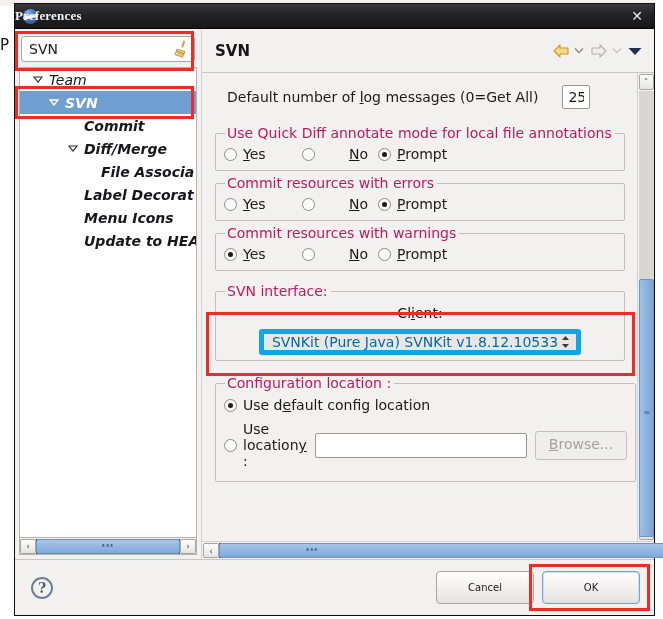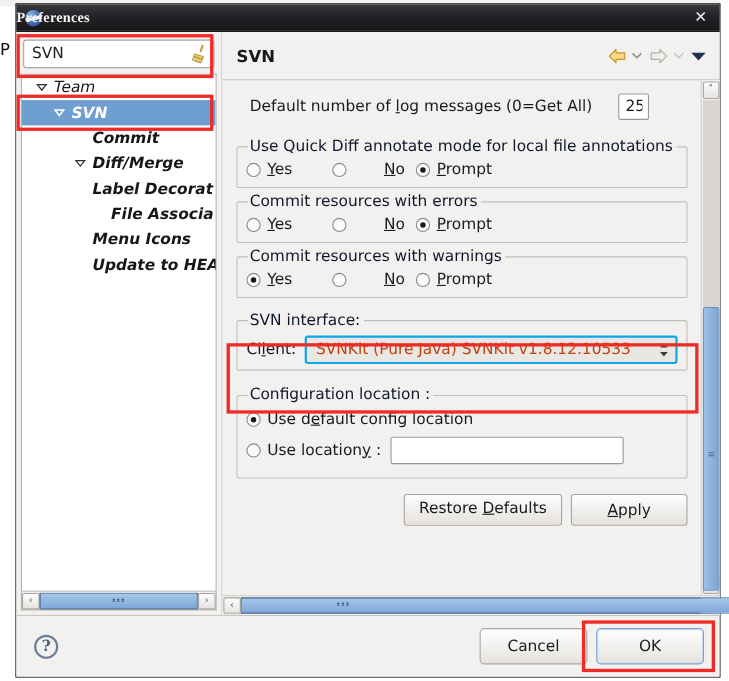"Use Quick Diff annotate mode" fieldset.grp > legend { color: #0f172a -> #be185d }
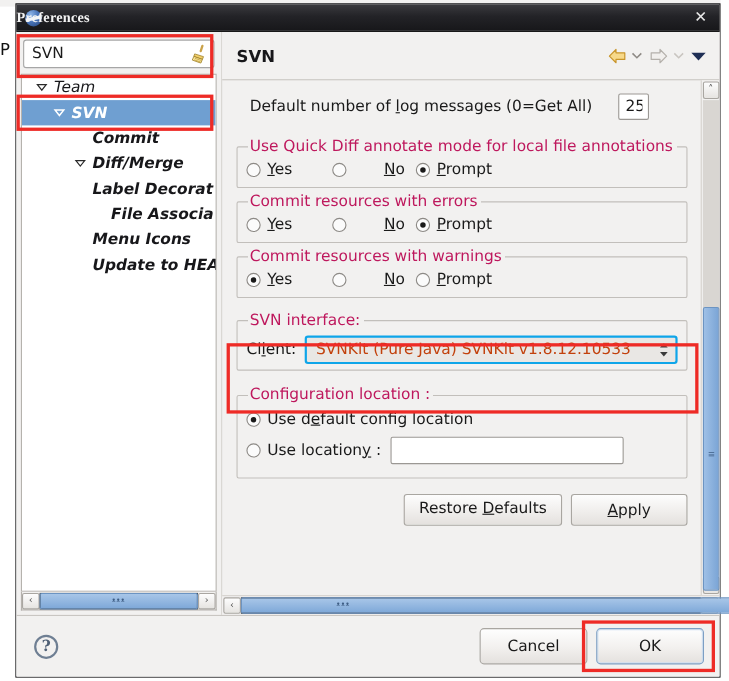"Label Decorat" div.trow { order: before "File Associa" -> after "File Associa" }
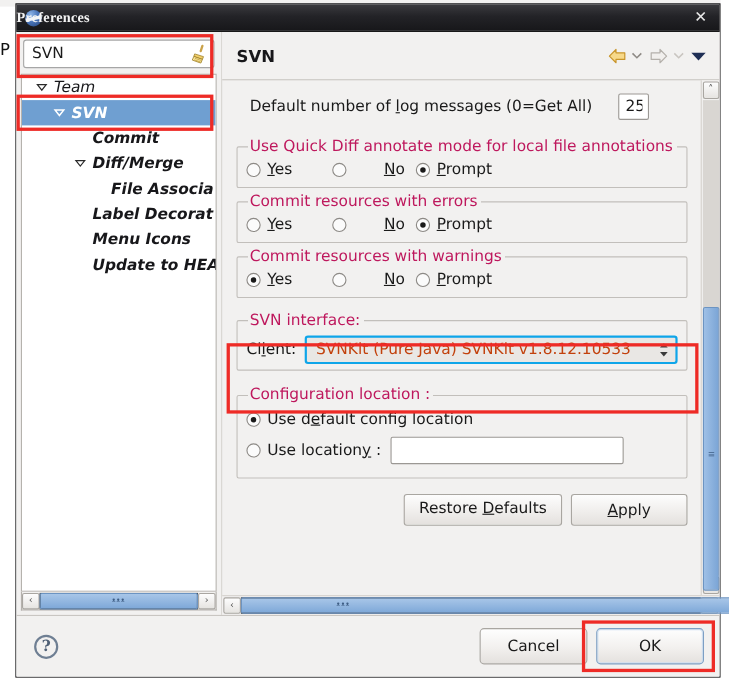"Client:" .client-row { flex-direction: none -> column }
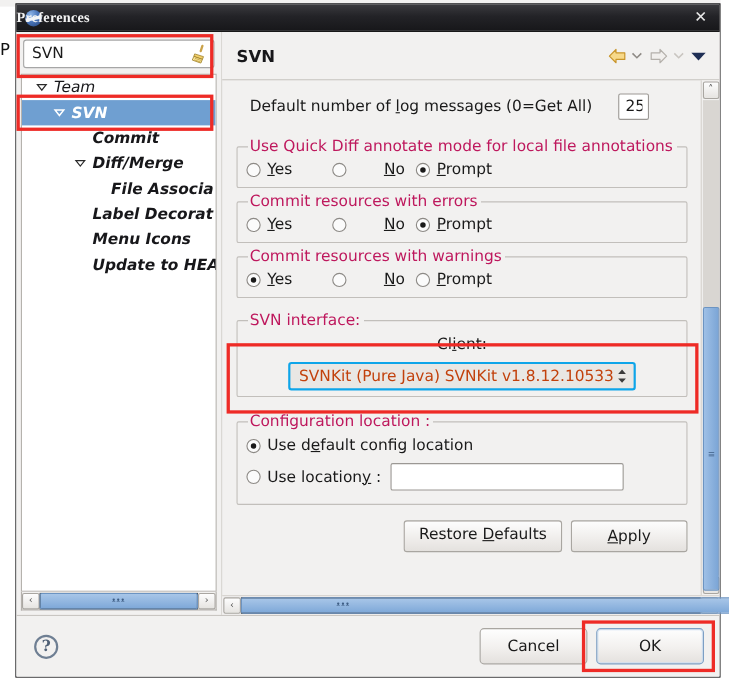"SVNKit (Pure Java) SVNKit v1.8.12.10533" .combo { border: 2px solid #0ea5e9 -> 5px solid #0ea5e9; color: #c2410c -> #0369a1 }
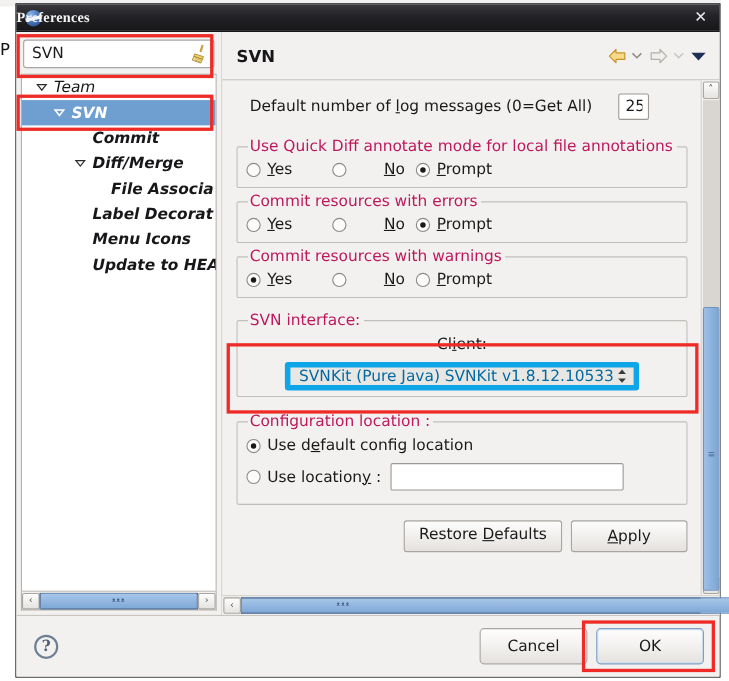"Browse..." span.btn { html: none -> <span><span>B</span><span>rowse...</span></span> }
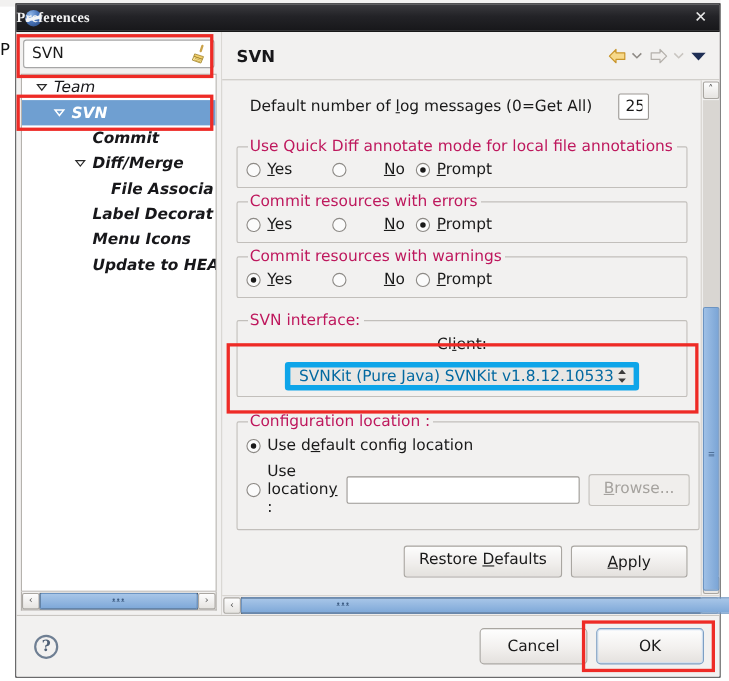"Restore Defaults" div.btn-row { html: <div> <span><span>Restore </span><span>D</span><span>efaults</span></span> <span> <span>A</span> <span>pply</span> </span> </div> -> none }
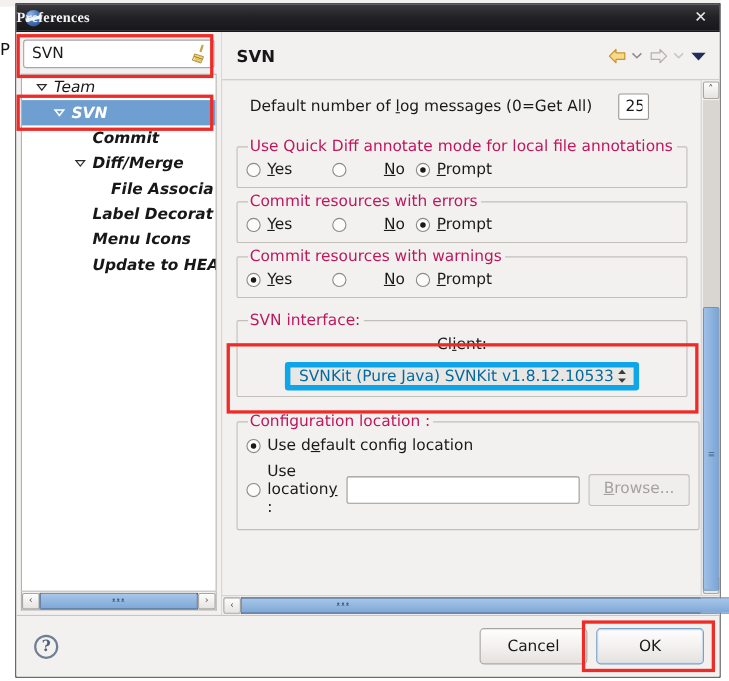"Cancel" .foot-btn { font-size: 14px -> 10px }
